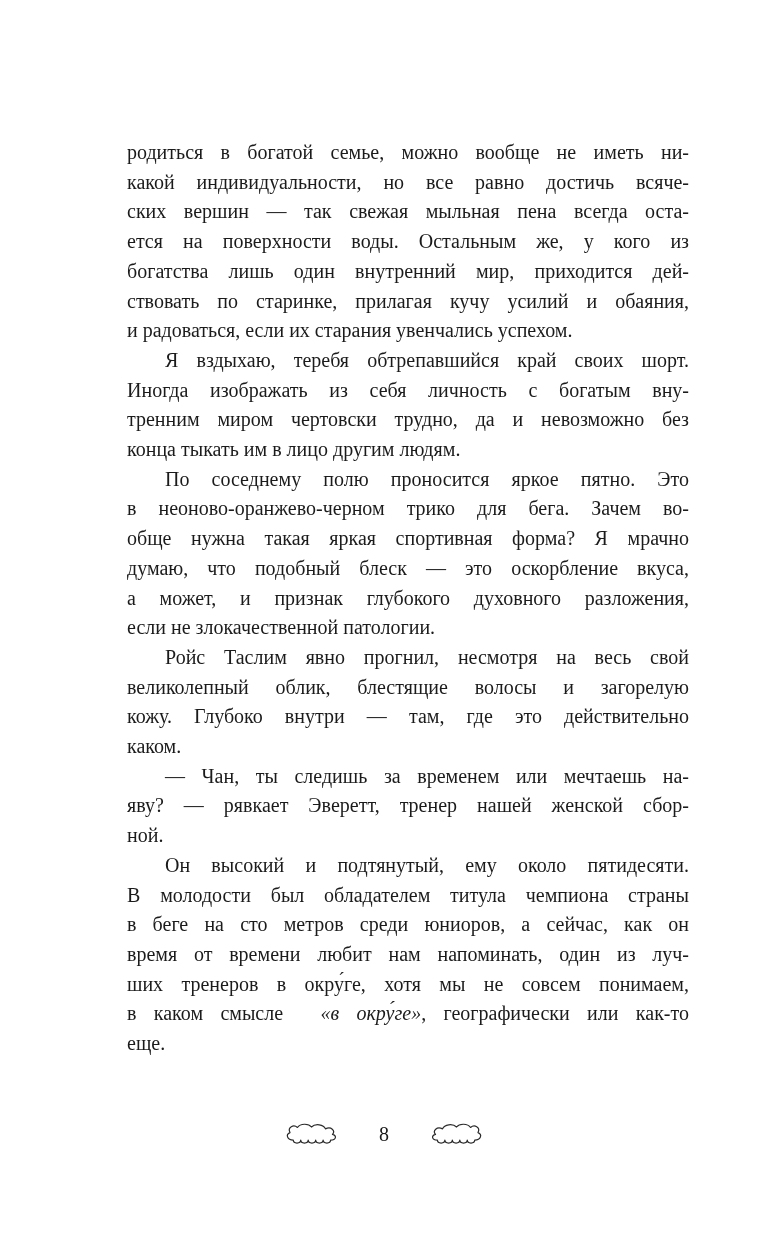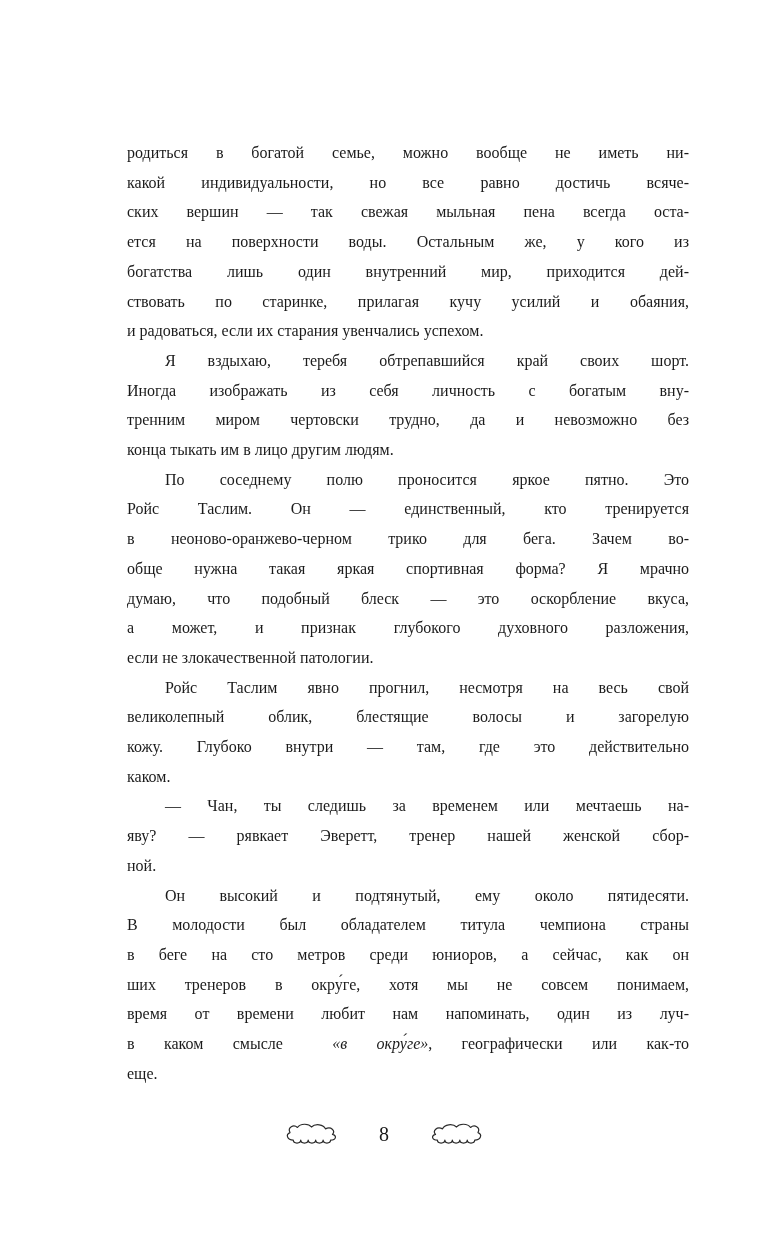"родиться в богатой семье, можно" .text-column { font-size: 16px -> 20px }
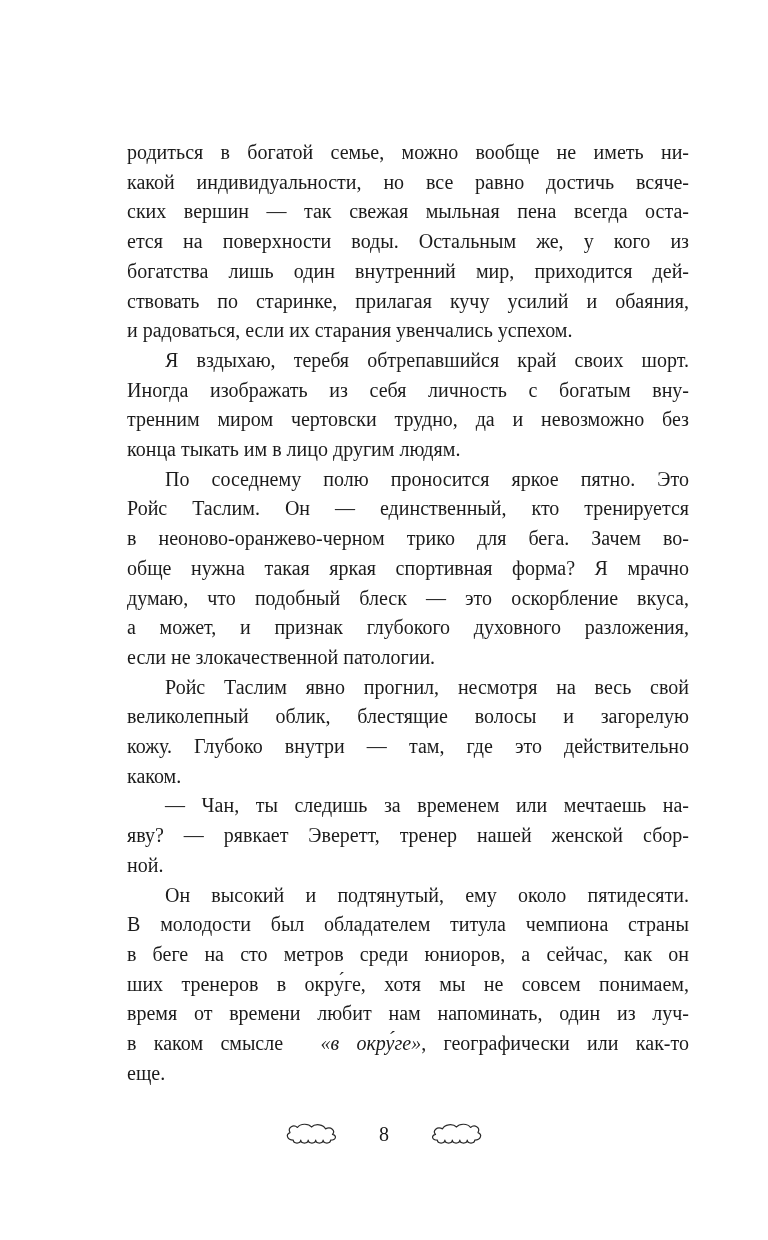"Ройс Таслим. Он — единственный," div.line { html: <div>Ройс Таслим. Он — единственный, кто тренируется</div> -> none }
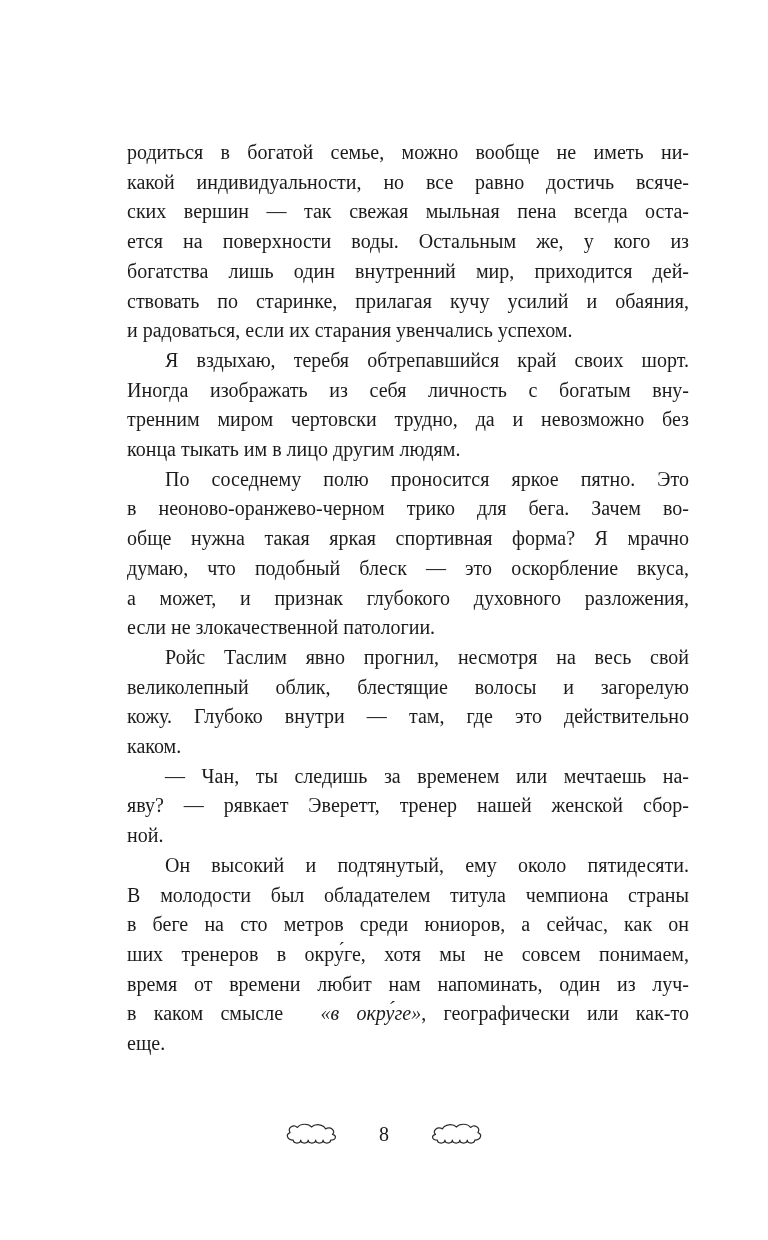"ших тренеров в окру́ге, хотя" div.line { order: before "время от времени любит нам" -> after "время от времени любит нам" }
